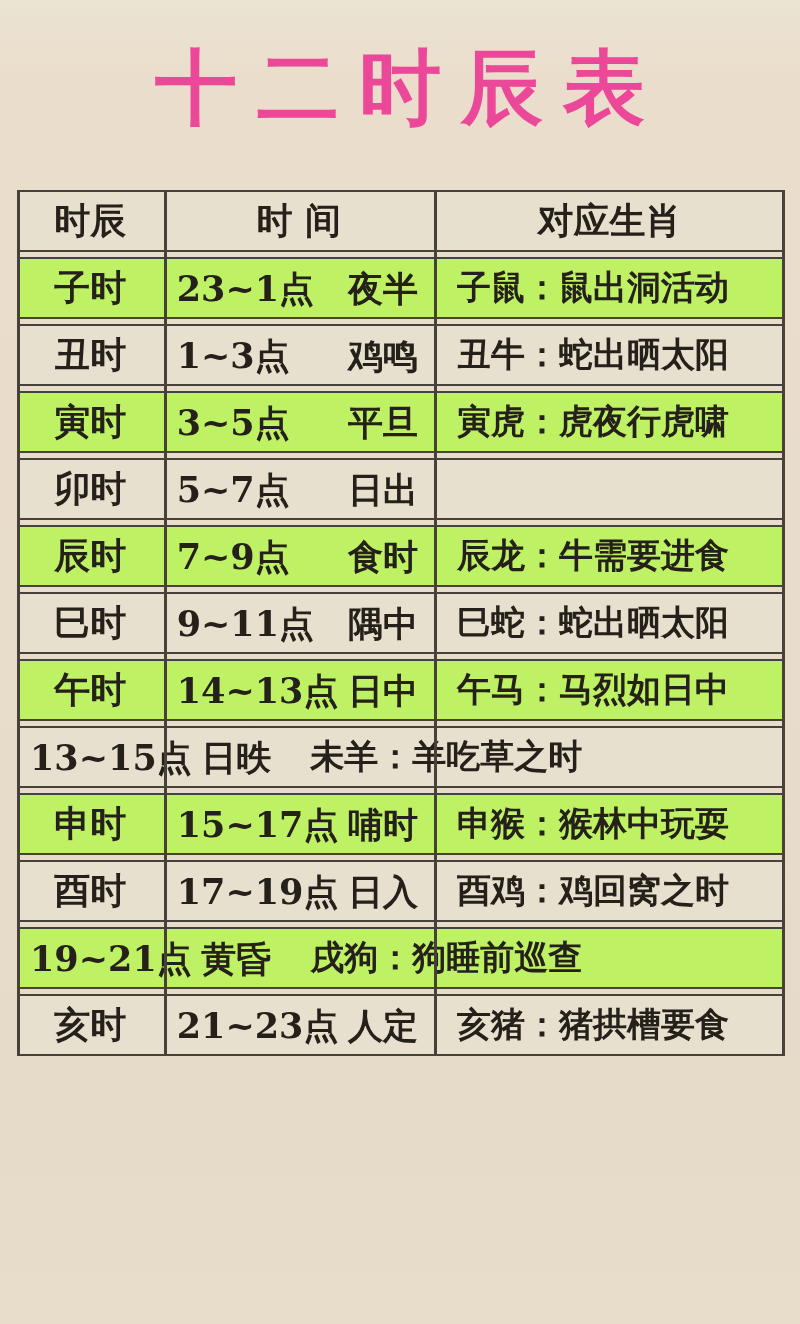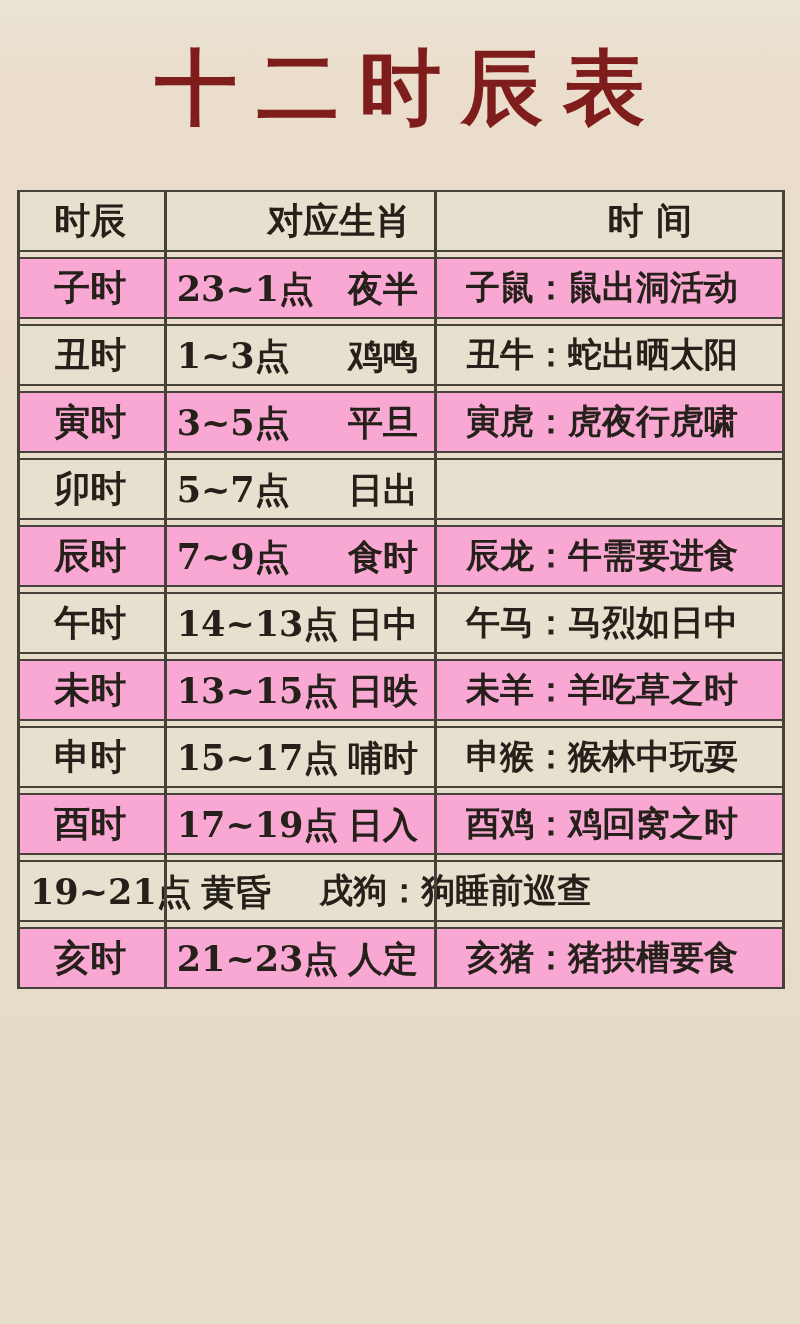"十二时辰表" .title { color: #7f1d1d -> #ec4899 }
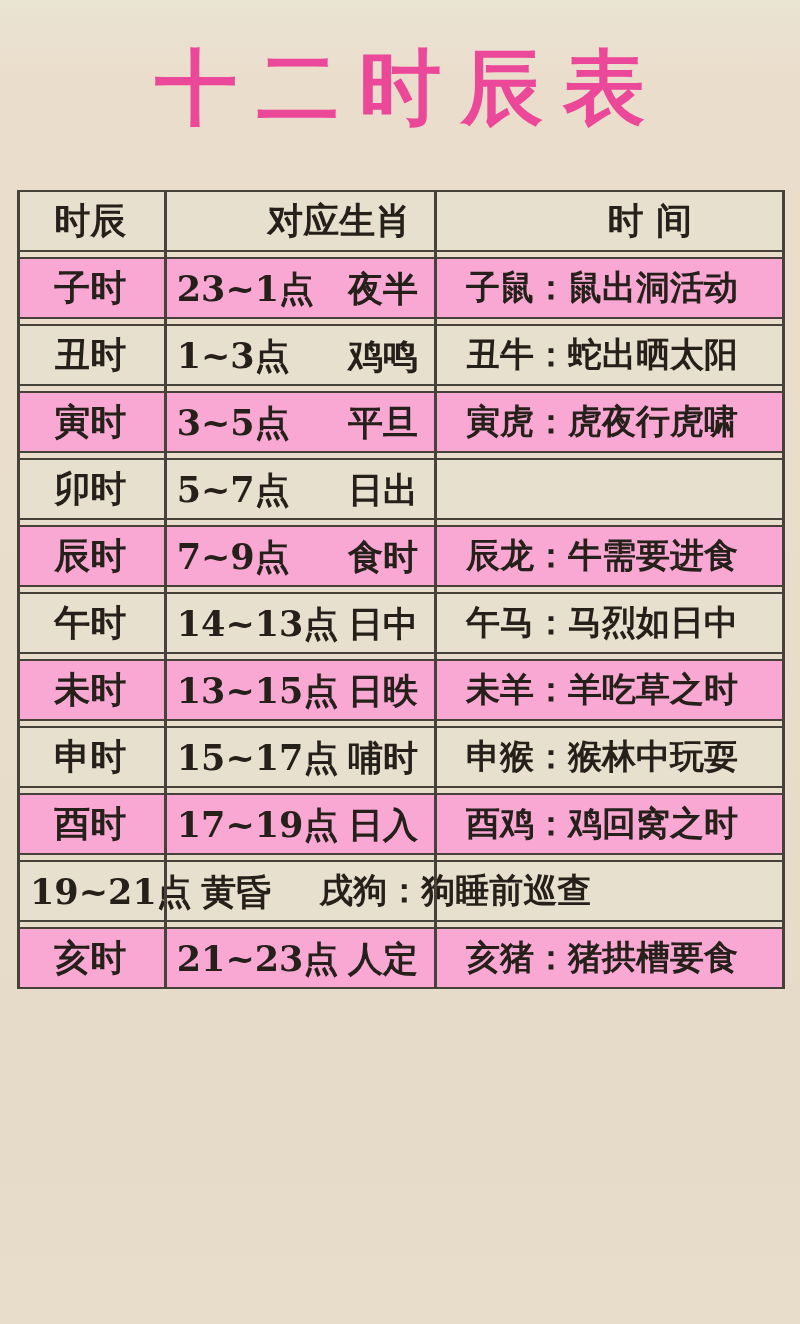"对应生肖" div.cell { order: before "时 间" -> after "时 间" }
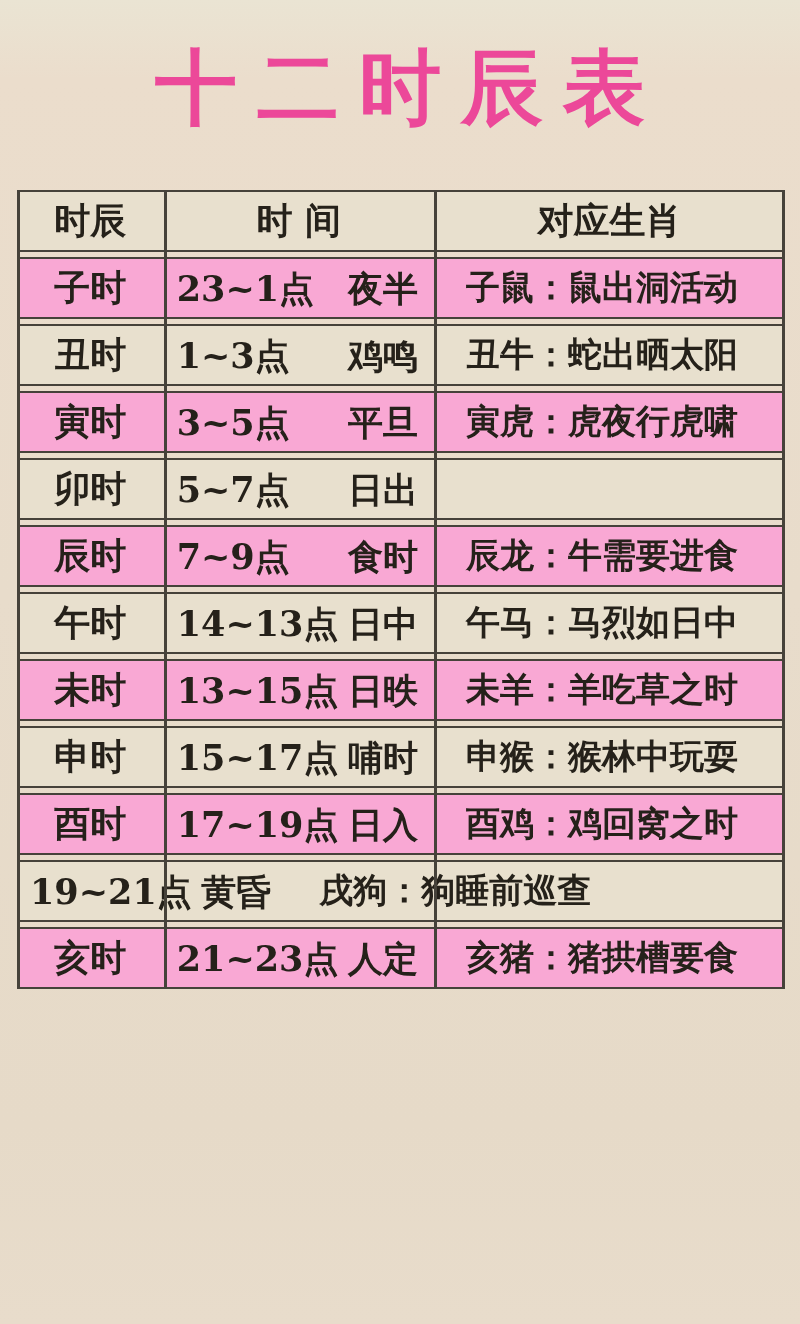"子时" .row { background: #f9a8d4 -> #bef264 }
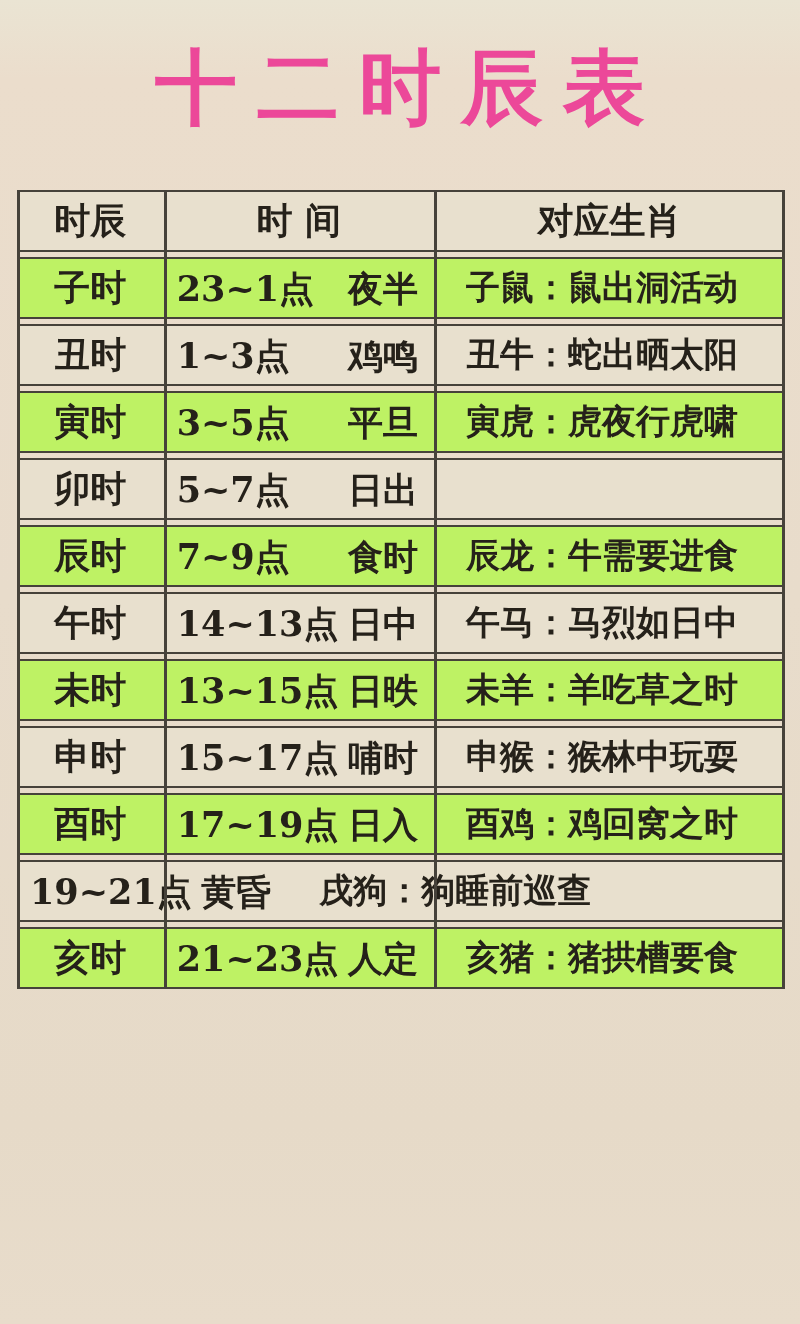"子鼠：鼠出洞活动" .c3 { padding-left: 32px -> 23px }
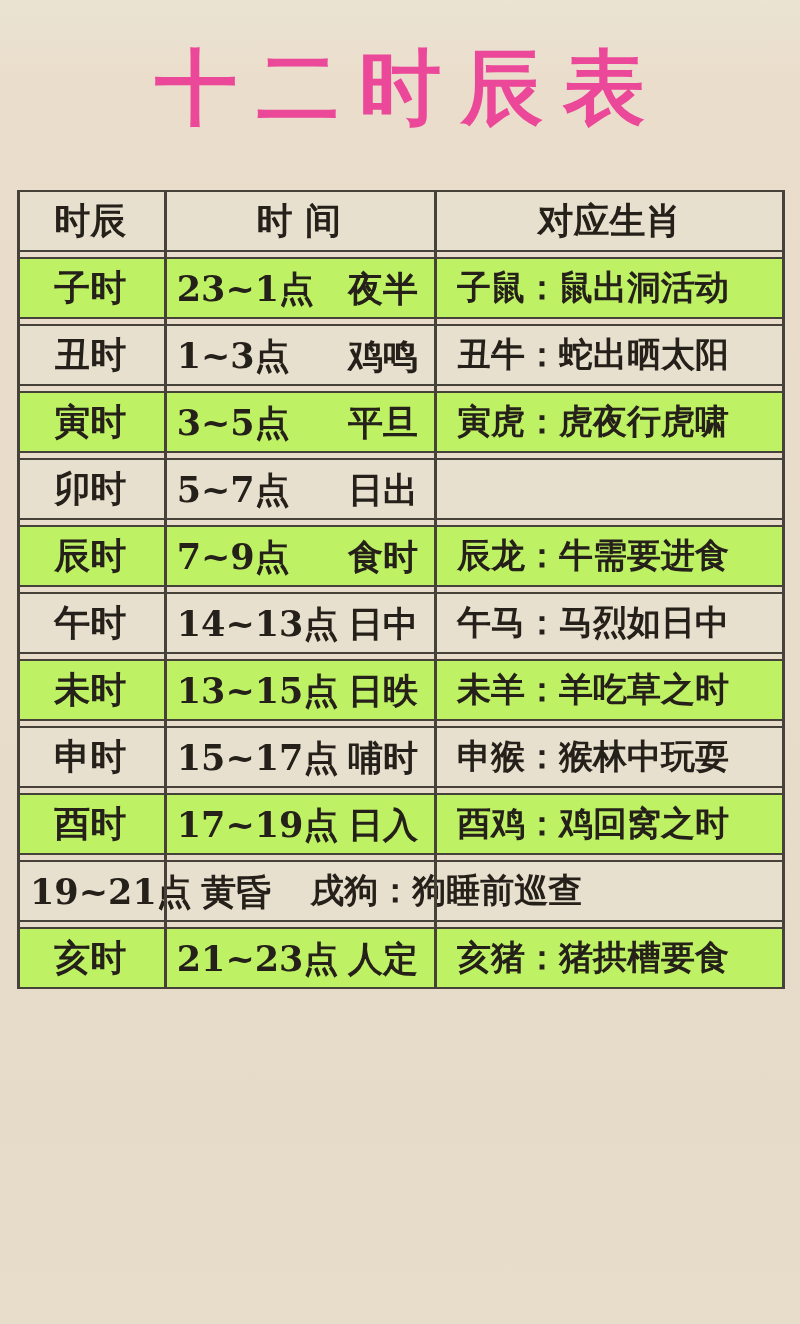"巳时" div.row { html: none -> <div> <div> <span>巳时</span> </div> <div> <span>9~11点</span> <span>隅中</span> </div> <div> <span>巳蛇：蛇出晒太阳</span> </div> </div> }
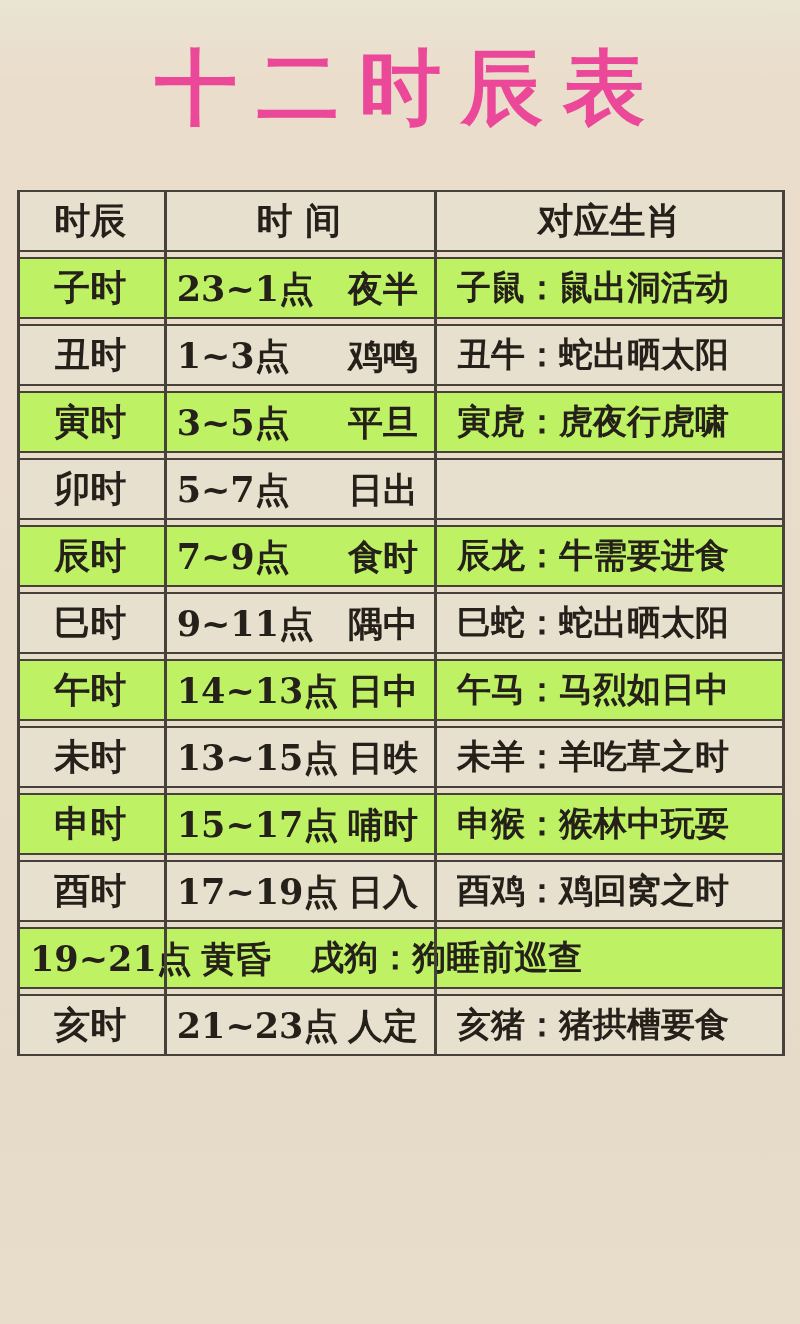"未时" div.cell { html: <div> <span>未时</span> </div> -> none }
